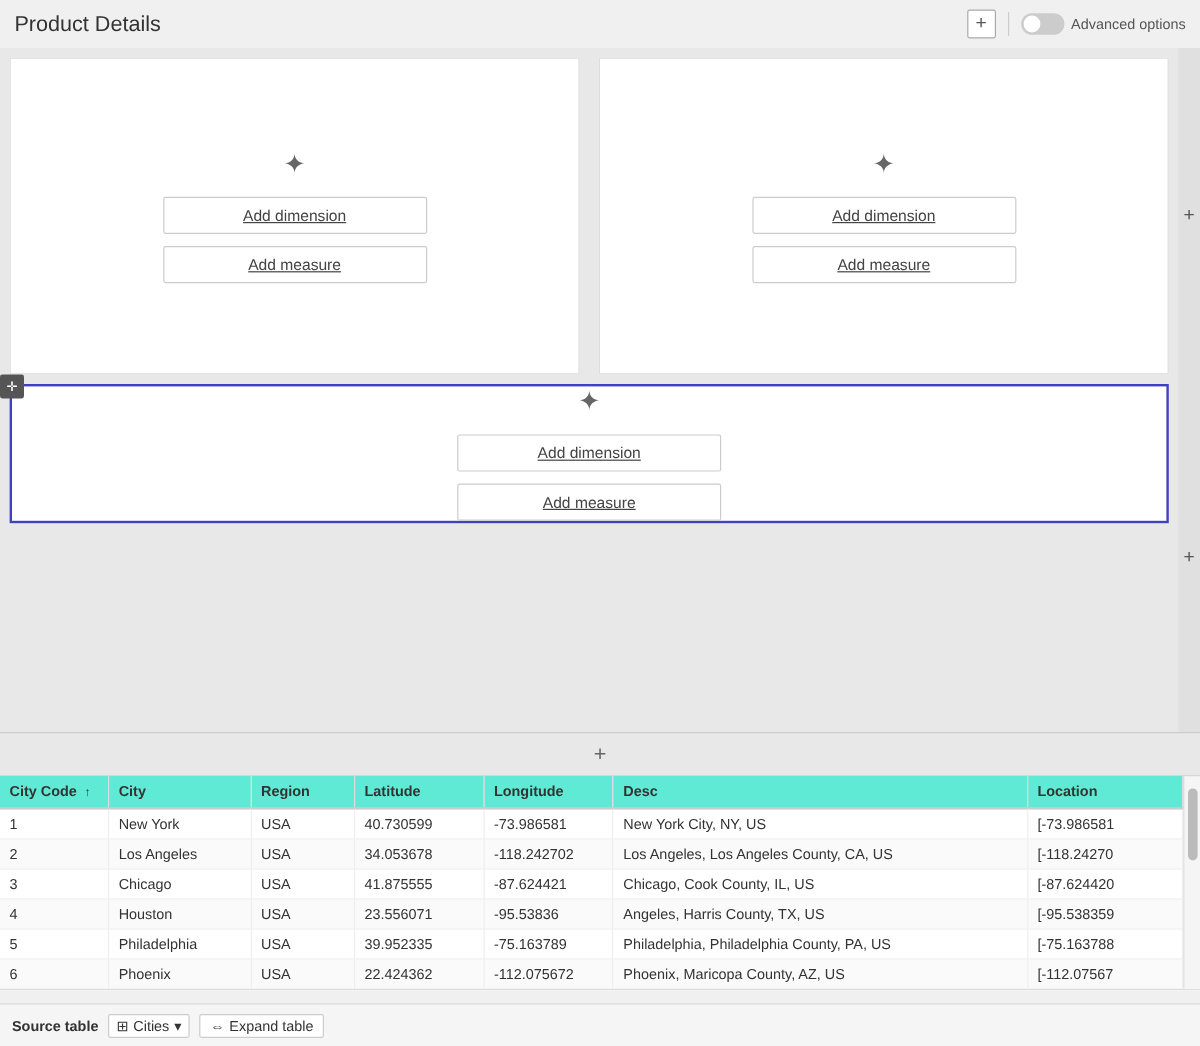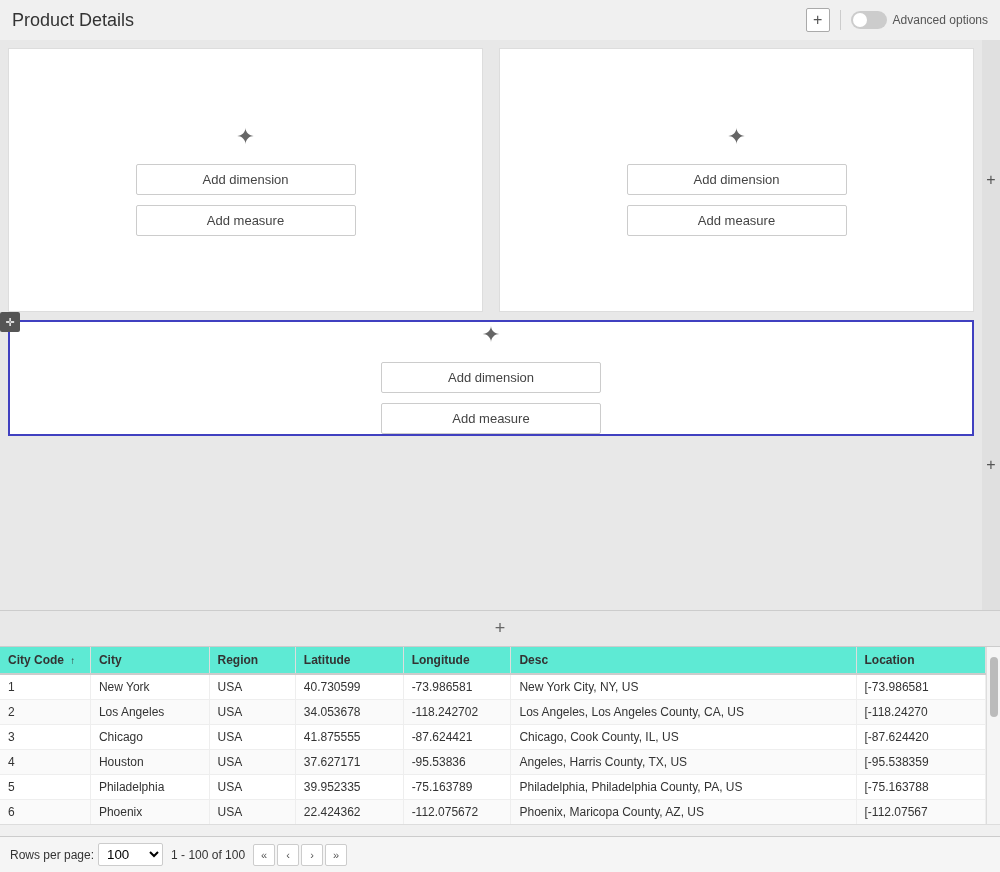"Add dimension" .panel-btn { text-decoration: none -> underline }
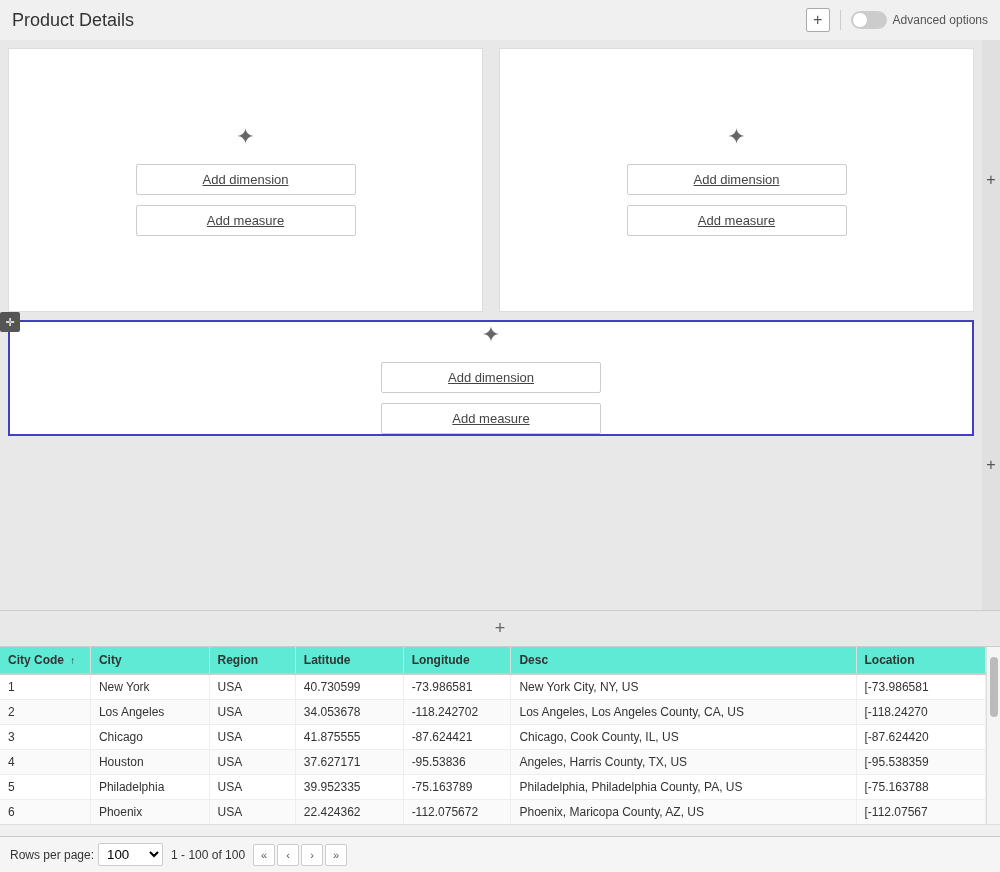"37.627171" td { text: 37.627171 -> 23.556071 }
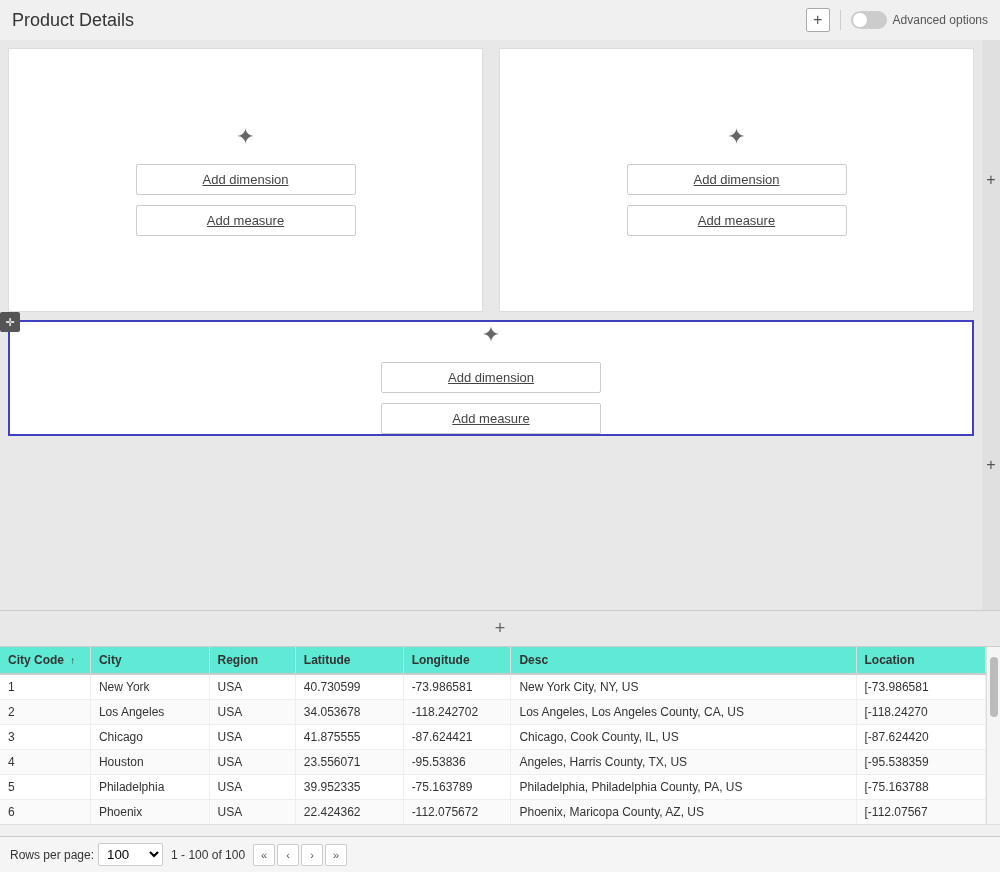"Source table" div.footer-left { html: none -> <div> <span>Source table</span> <div> <span>⊞</span> <span>Cities</span> <span>▾</span> </div> <div> <span>⇔</span> <span>Expand table</span> </div> </div> }
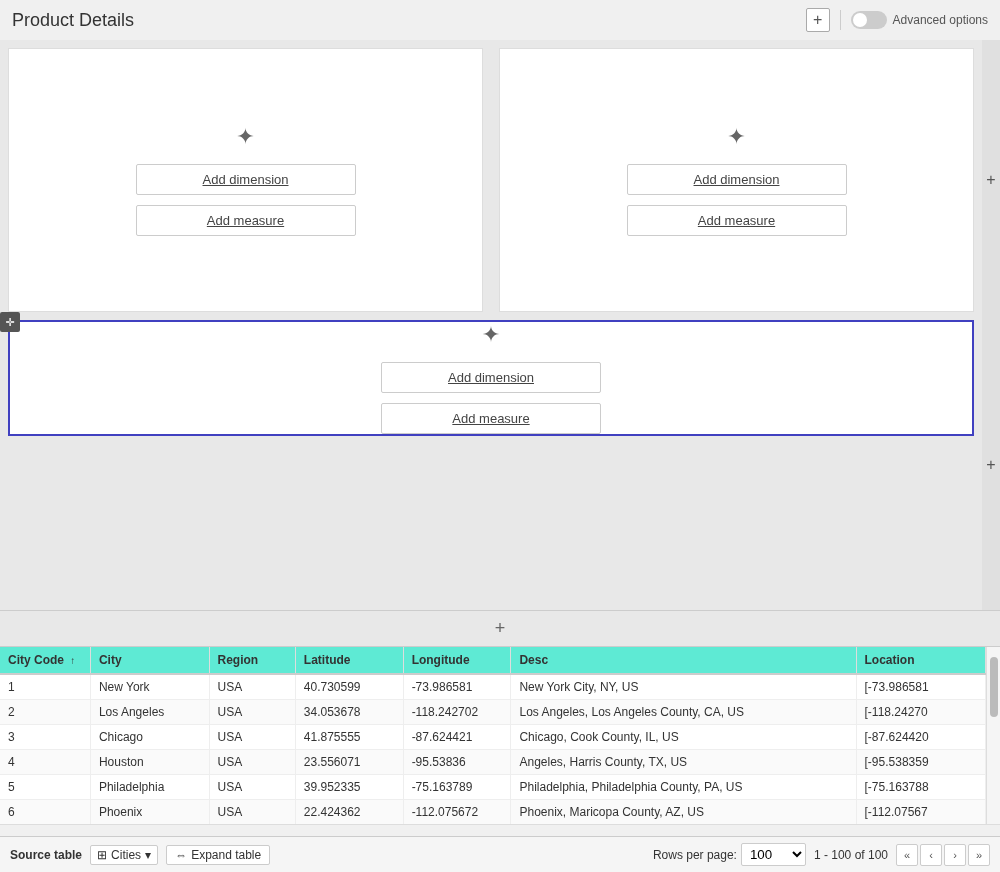"Rows per page:" div.footer-right { html: <div> <div> <span>Rows per page:</span> <select> <option>100</option> <option>50</option> <option>25</option> </select> </div> <span>1 - 100 of 100</span> <div> <button>«</button> <button>‹</button> <button>›</button> <button>»</button> </div> </div> -> none }
